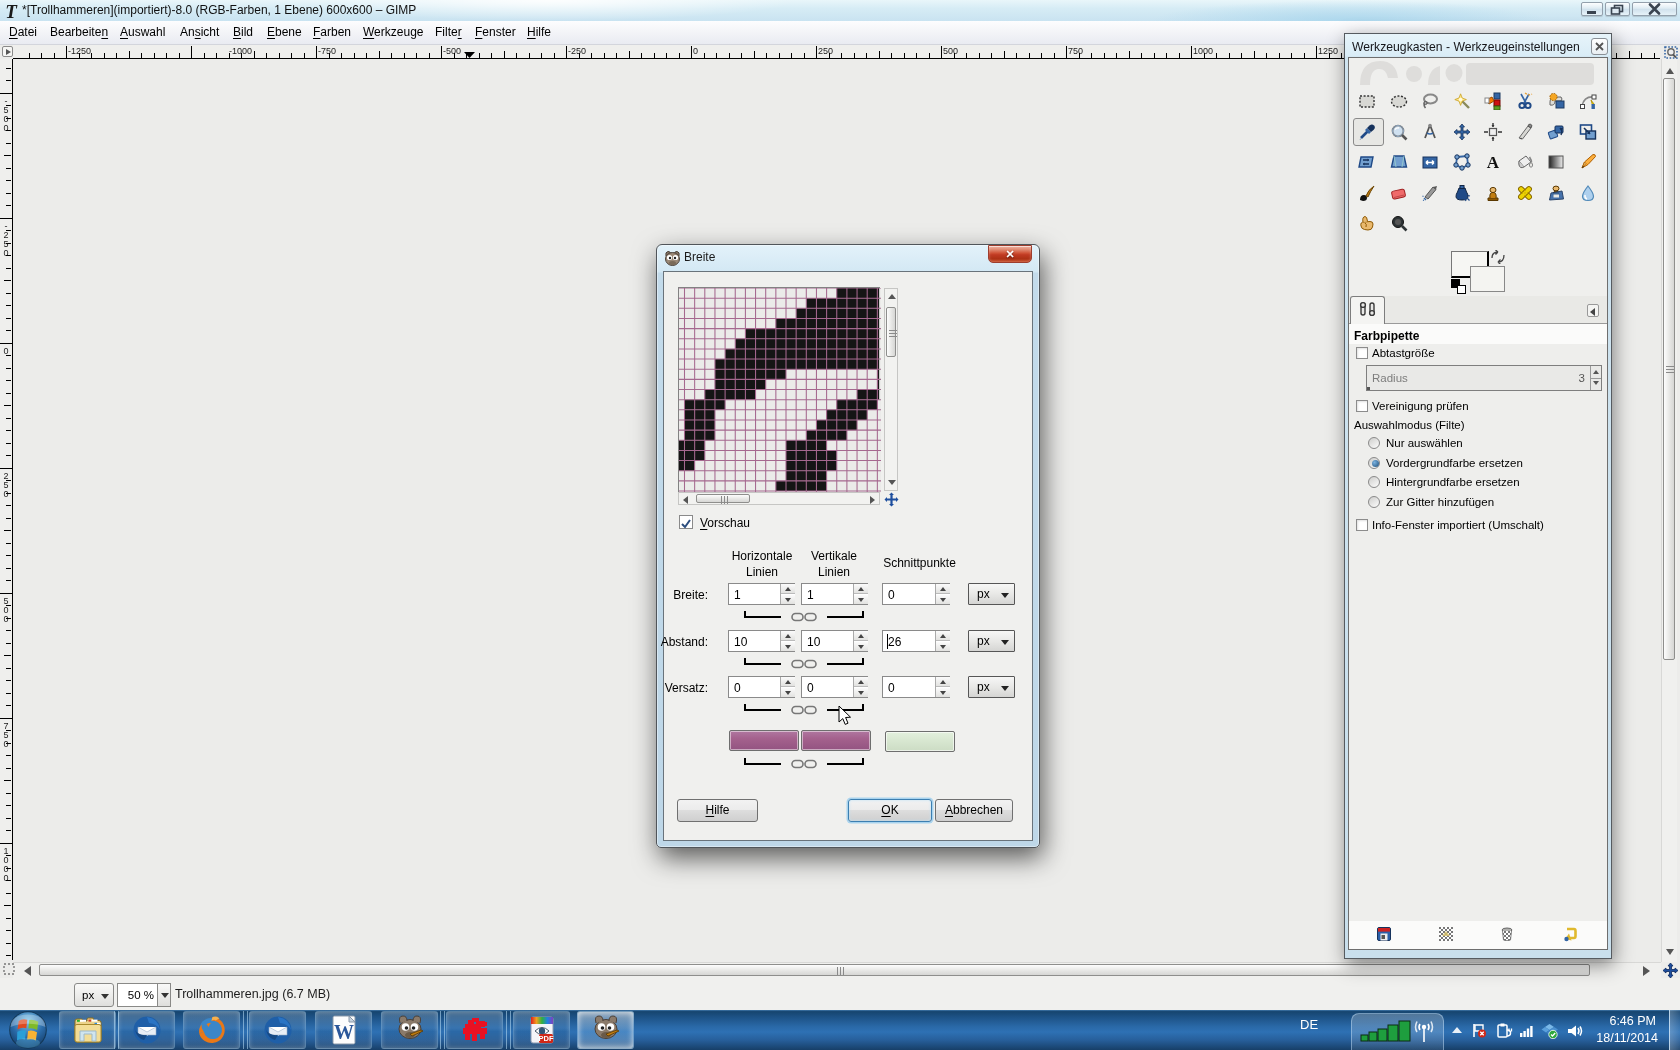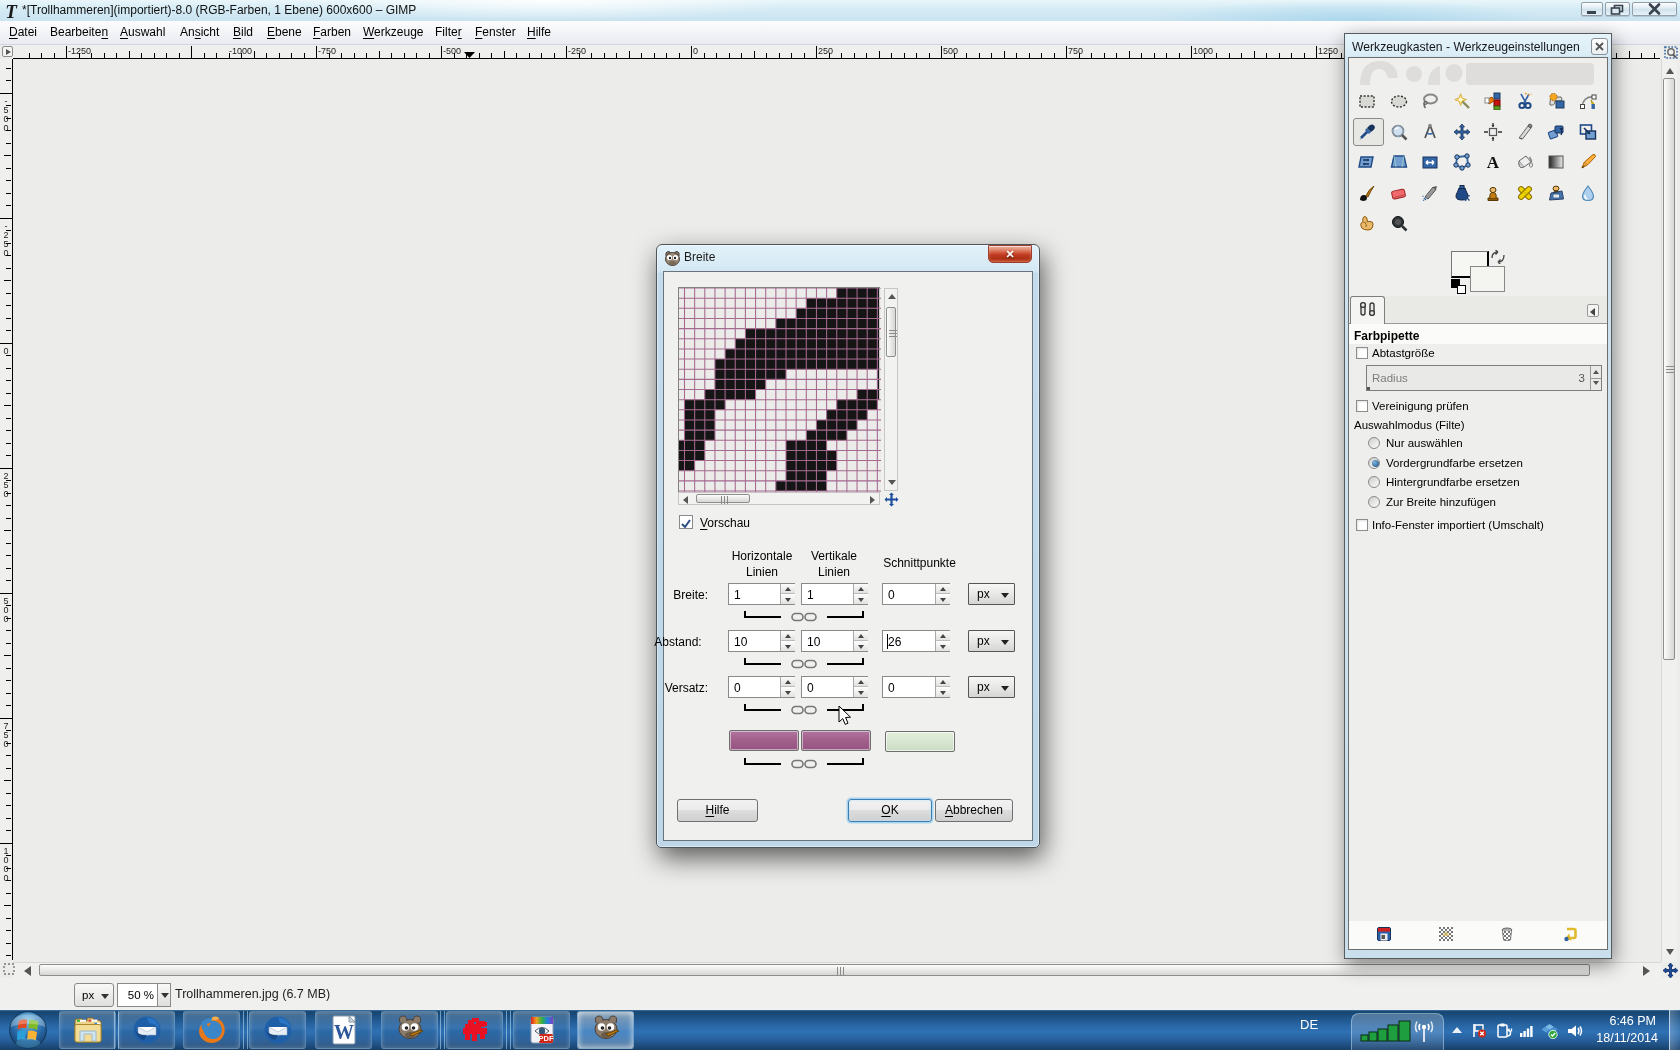"Zur Breite hinzufügen" div.olab { text: Breite -> Gitter }
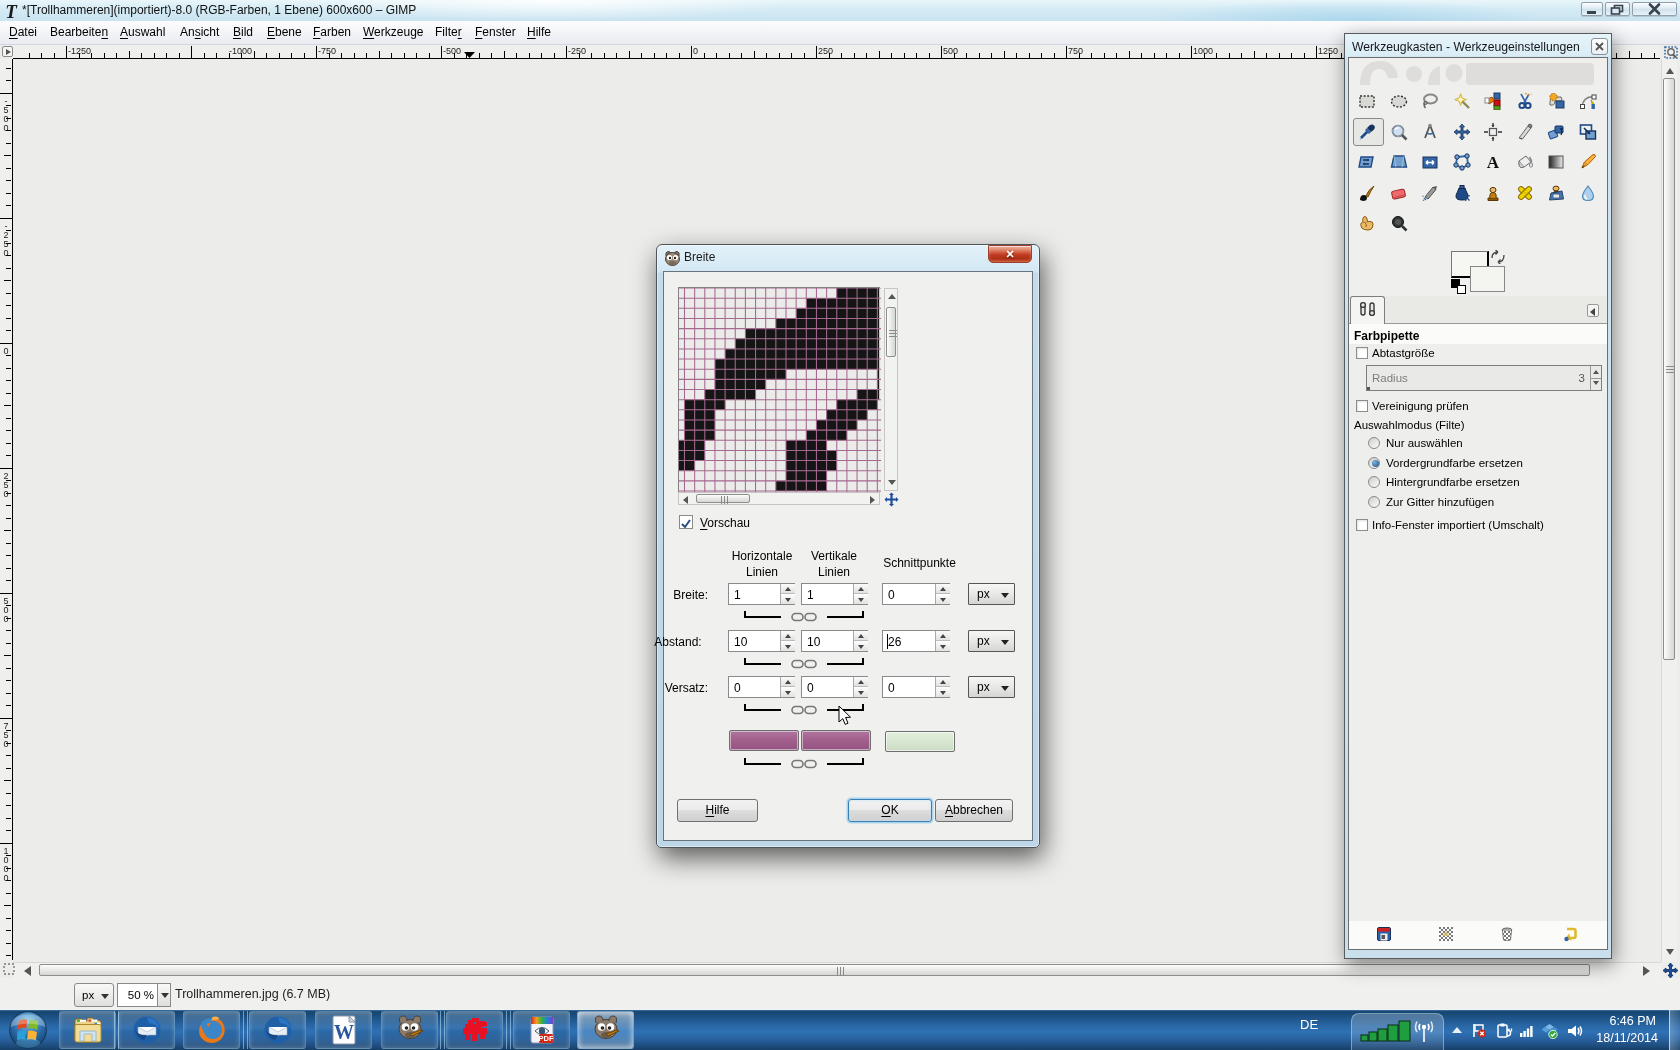"Abstand:" div.dlab { text-align: center -> right }
